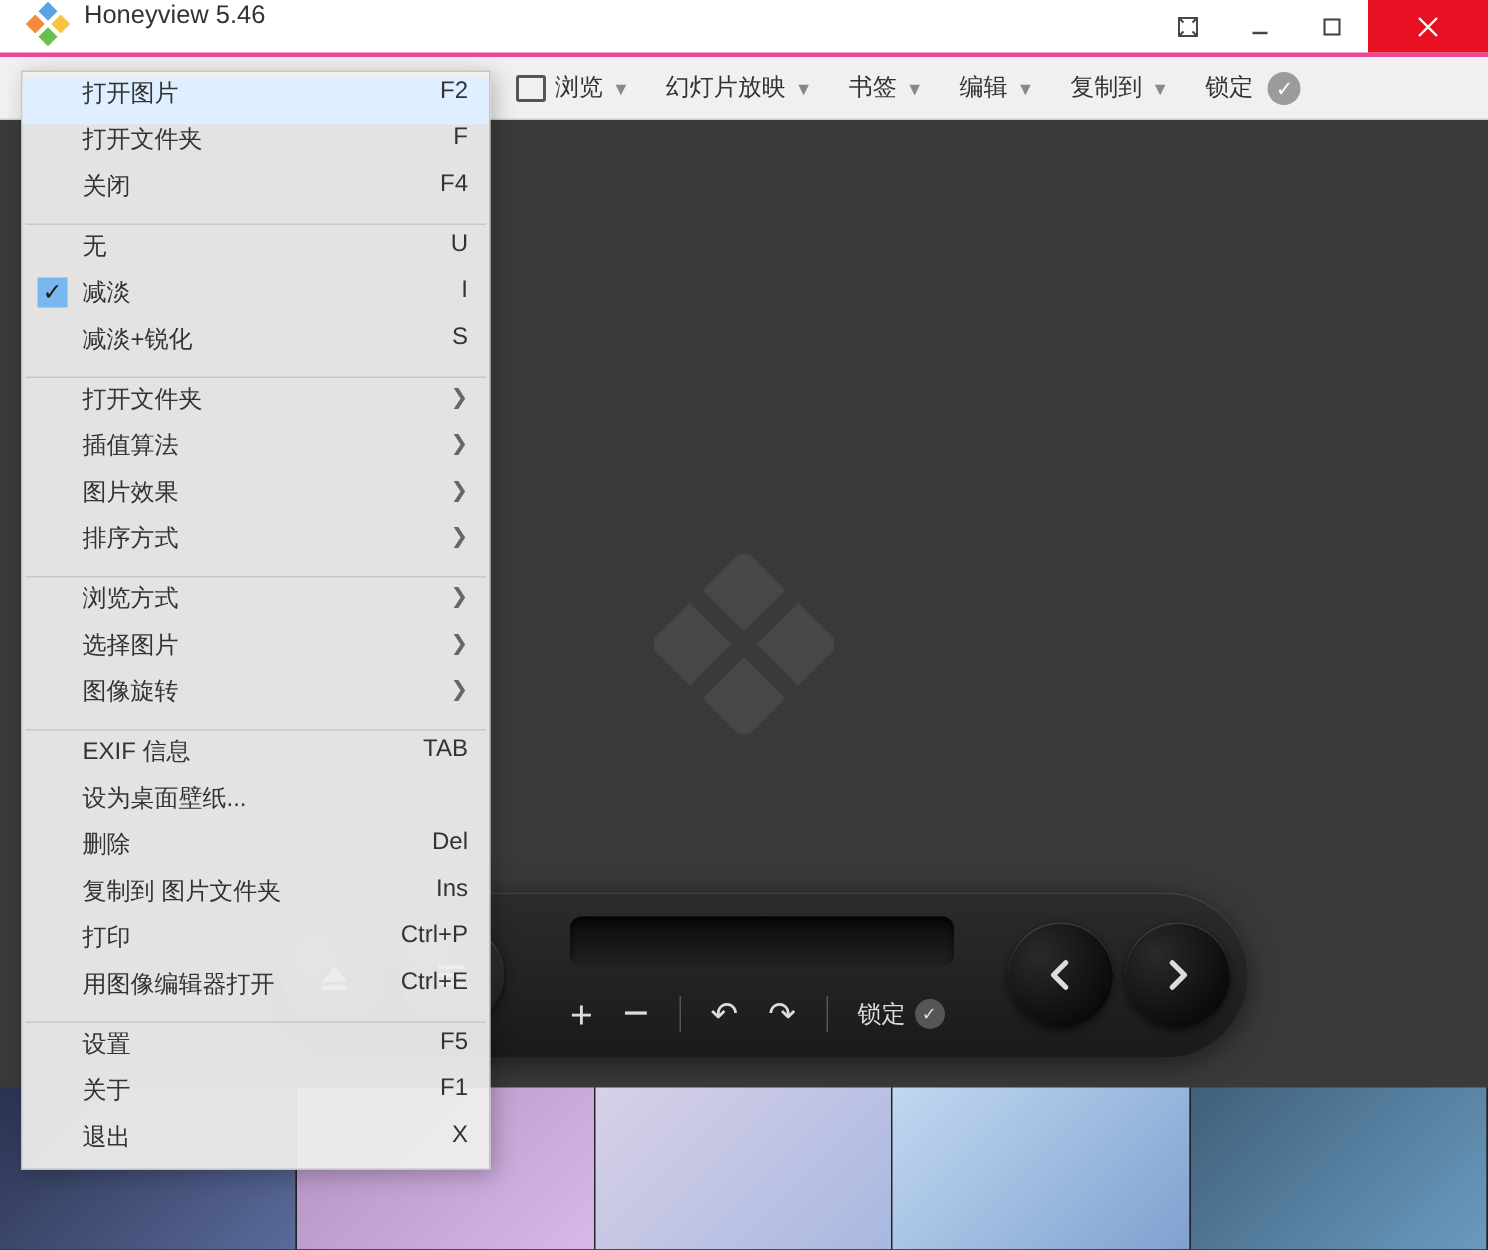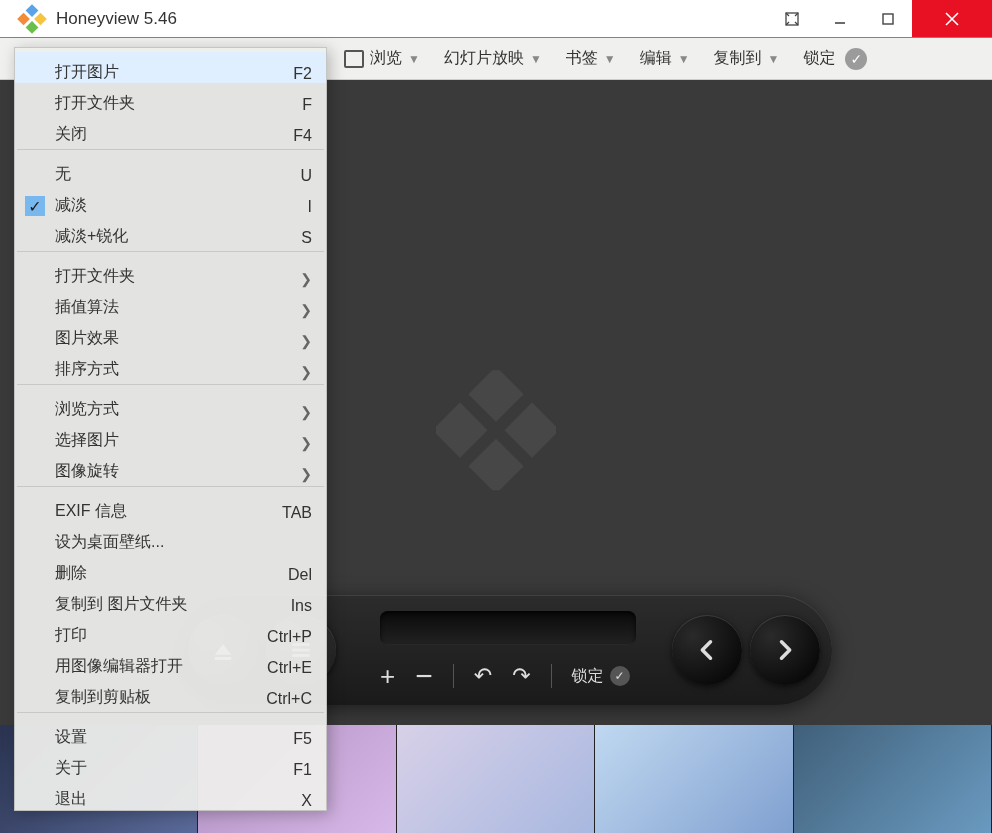"Honeyview 5.46" .titlebar { align-items: center -> none; border-bottom: 1px solid #ec4899 -> 3px solid #ec4899 }
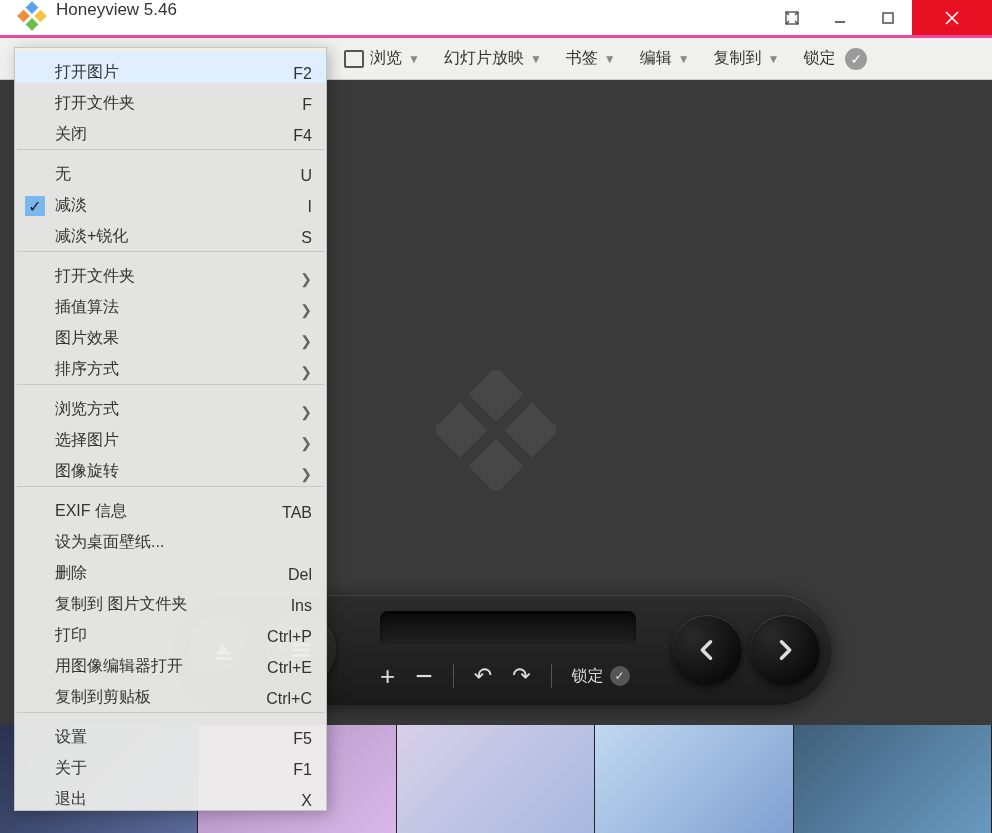"打开图片" .ctx .item { align-items: flex-end -> flex-start }
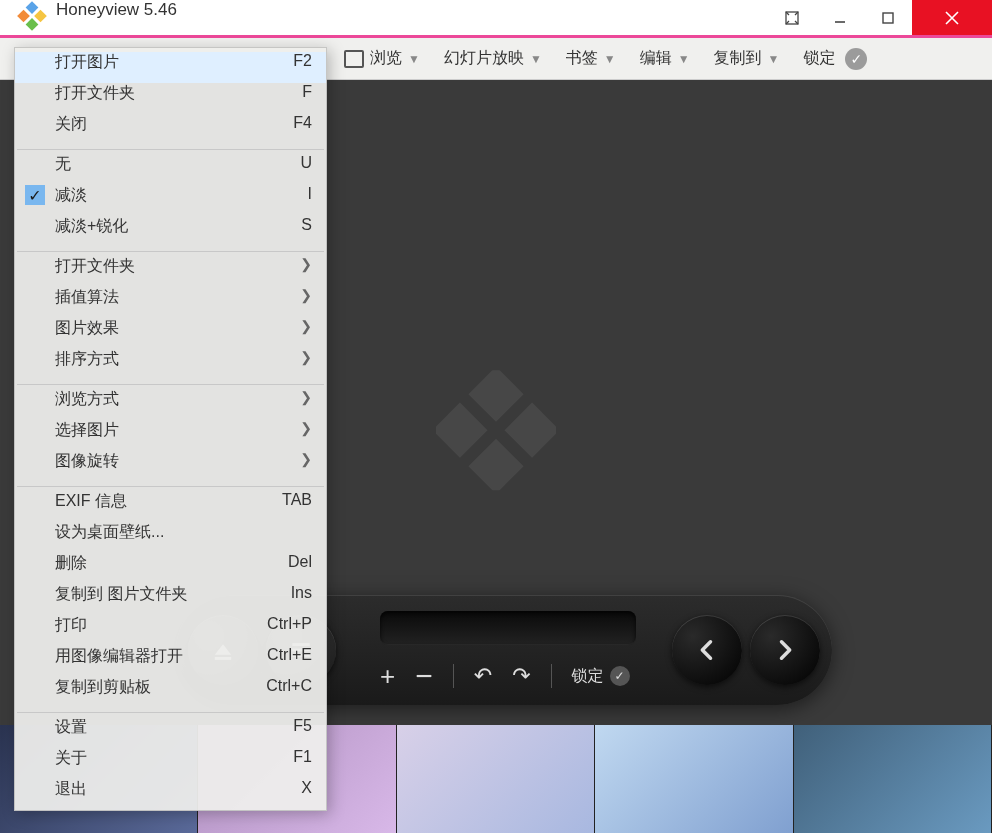"复制到剪贴板" div.item { html: <div> <span>复制到剪贴板</span> <span>Ctrl+C</span> </div> -> none }
